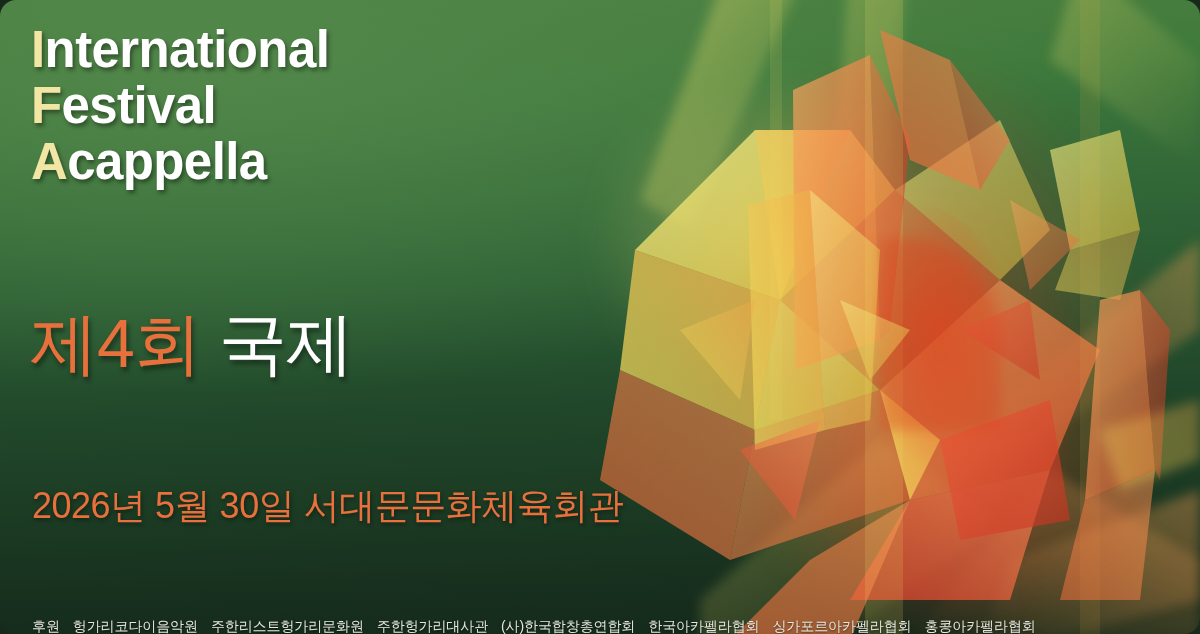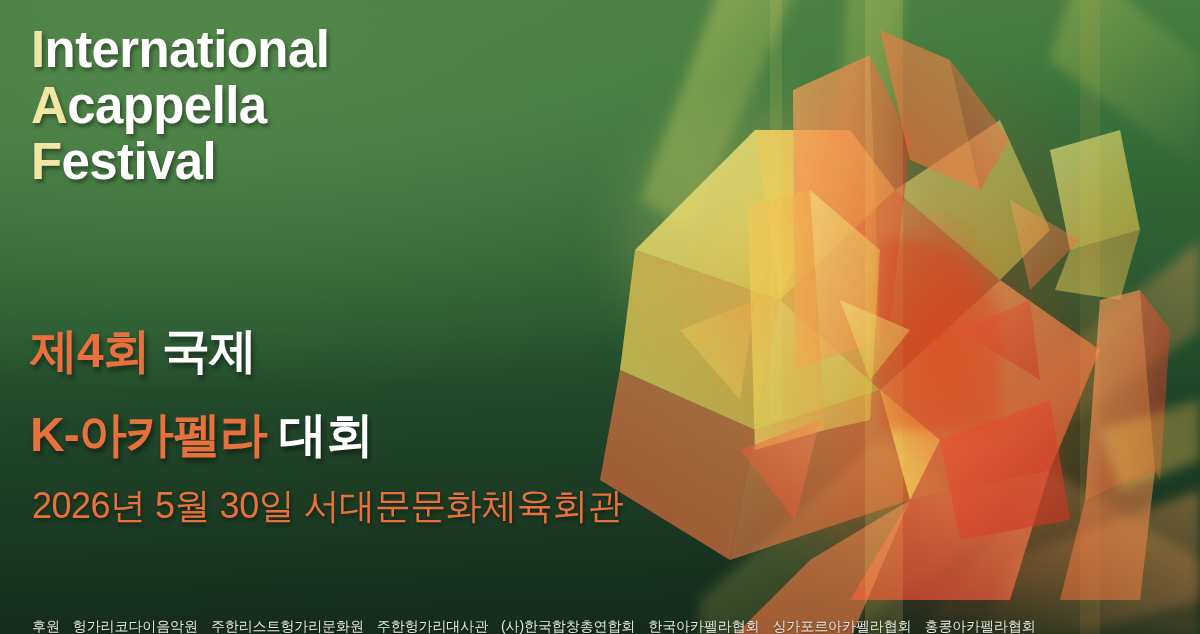"International" #poster { border-radius: none -> 16px }
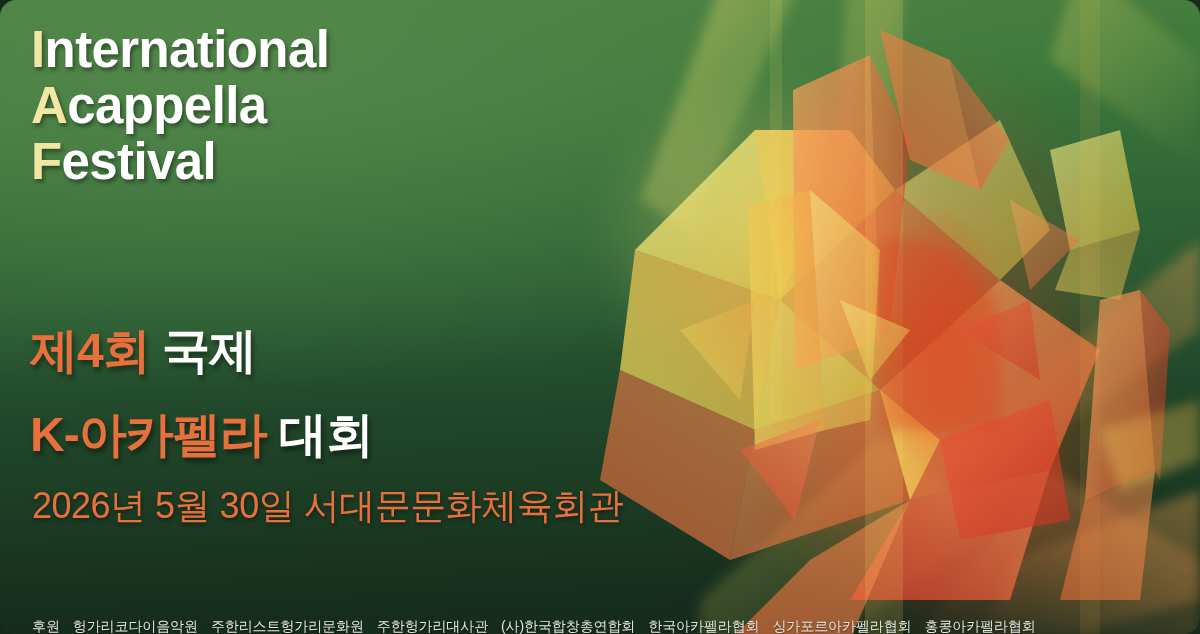"Acappella" div.eng-line { order: before "Festival" -> after "Festival" }
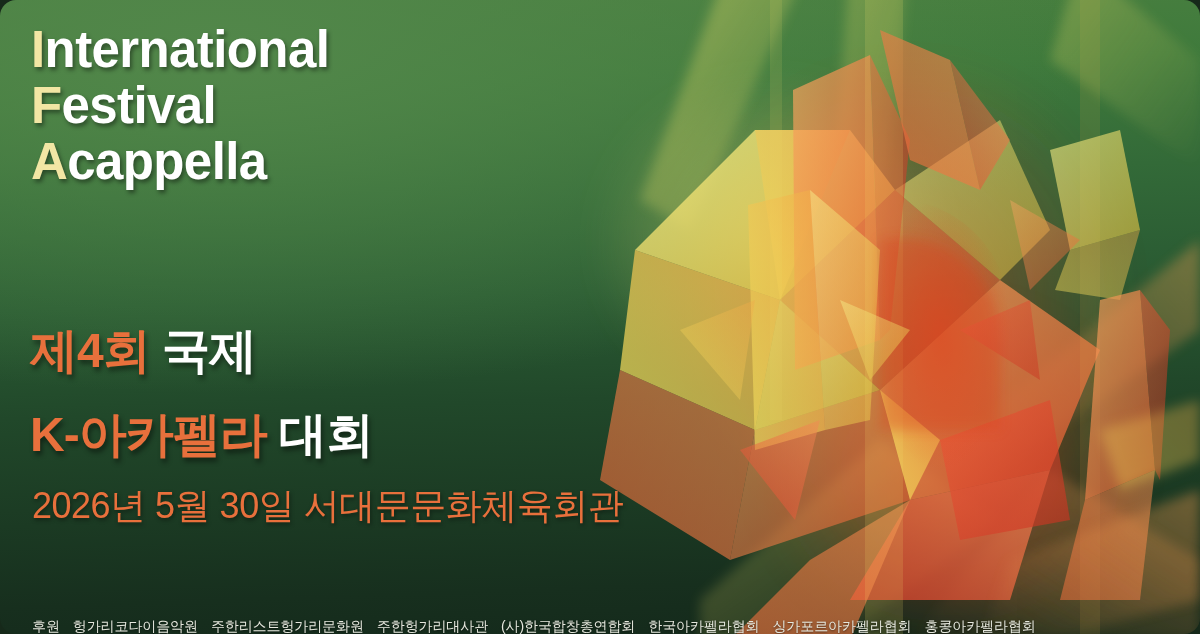"제4회 국제" .kor-line { font-size: 48px -> 68px; font-weight: 700 -> 400; margin-top: 8px -> none }
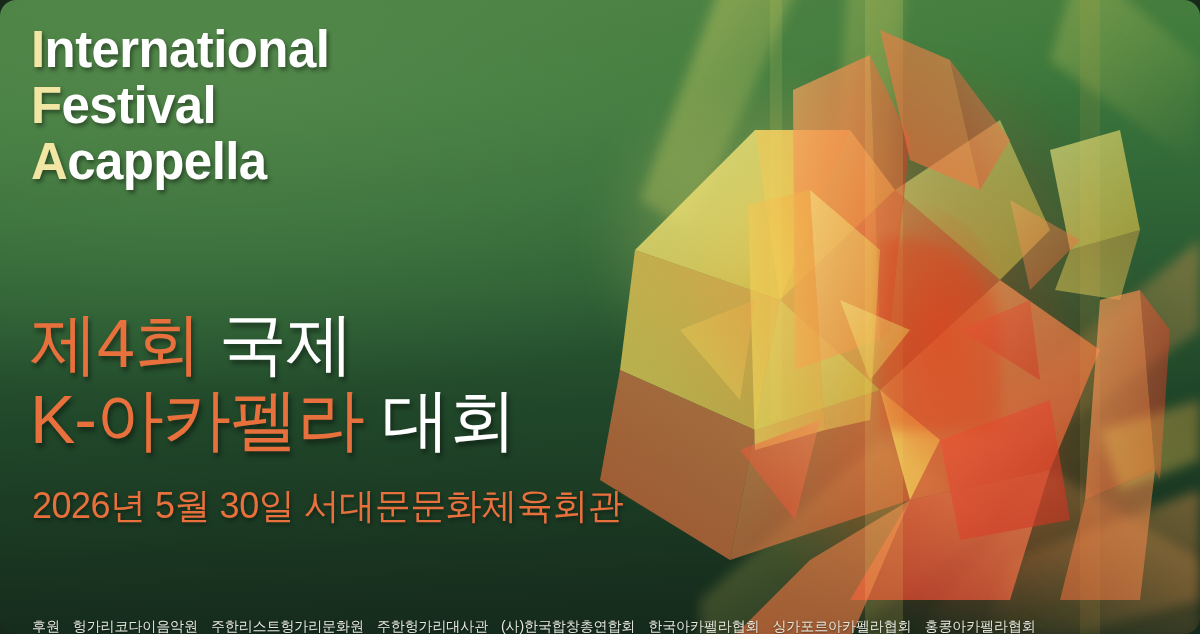"K-아카펠라 대회" div.kor-line { html: <div><span>K-아카펠라</span>&nbsp;<span>대회</span></div> -> none }
